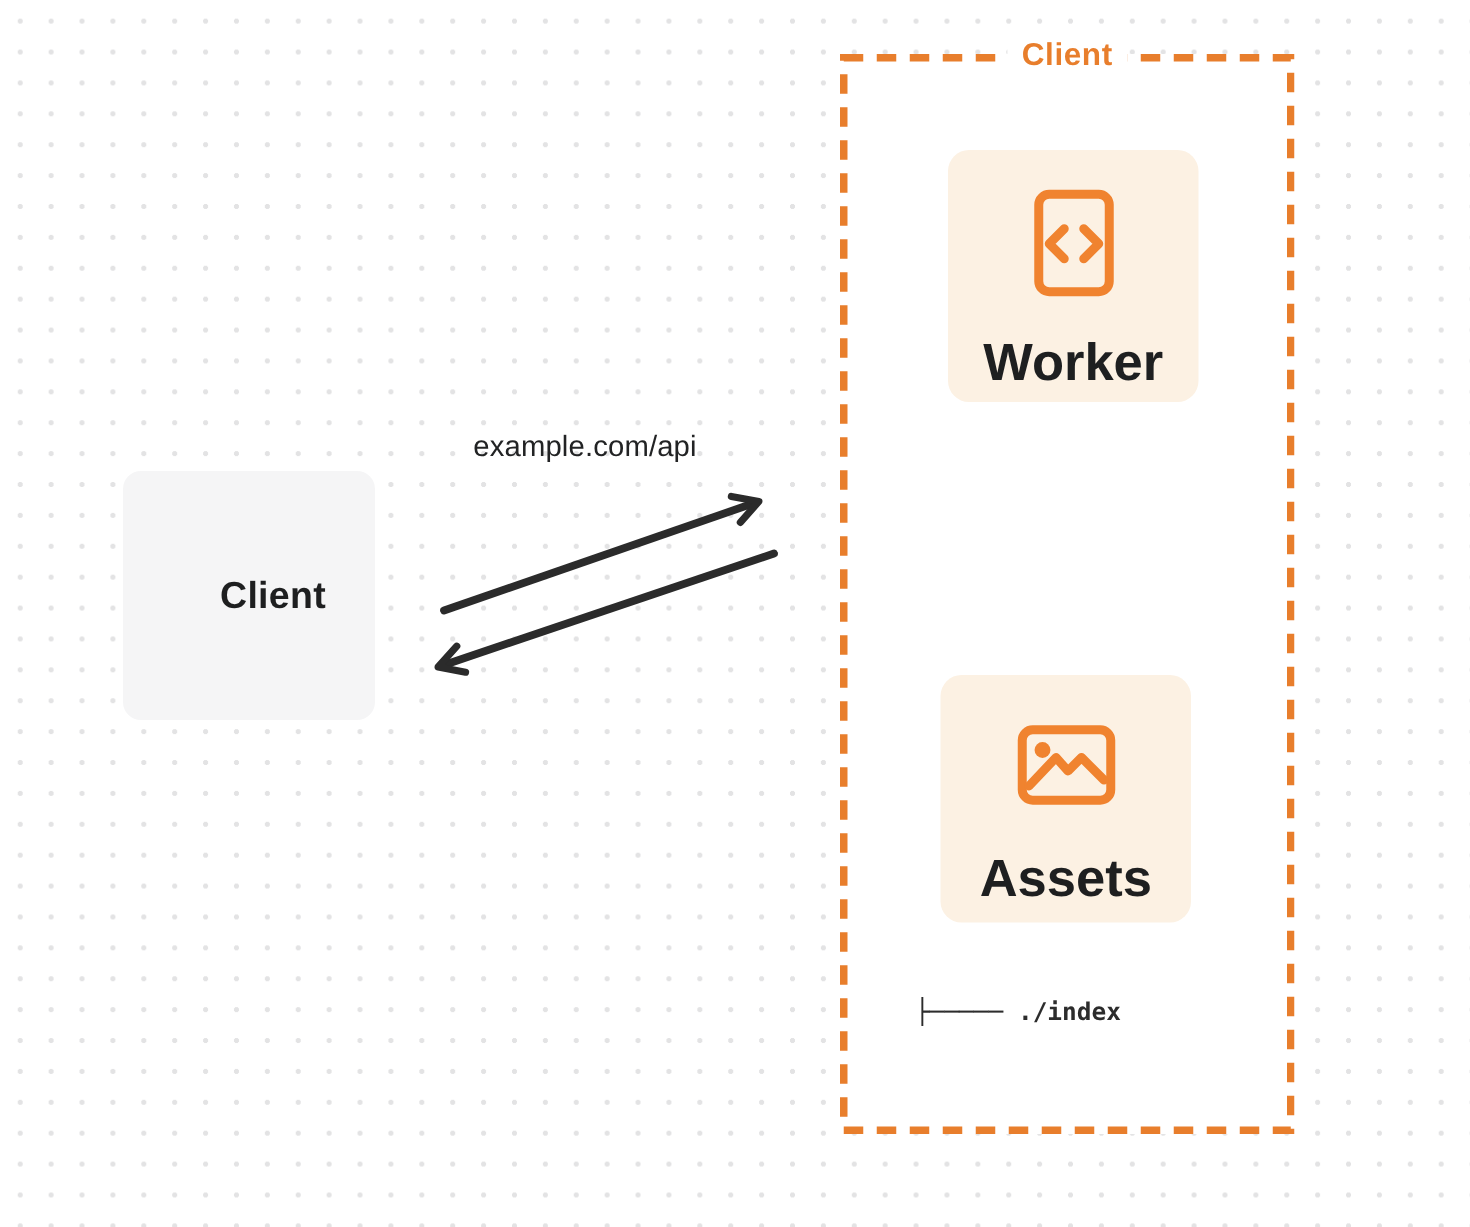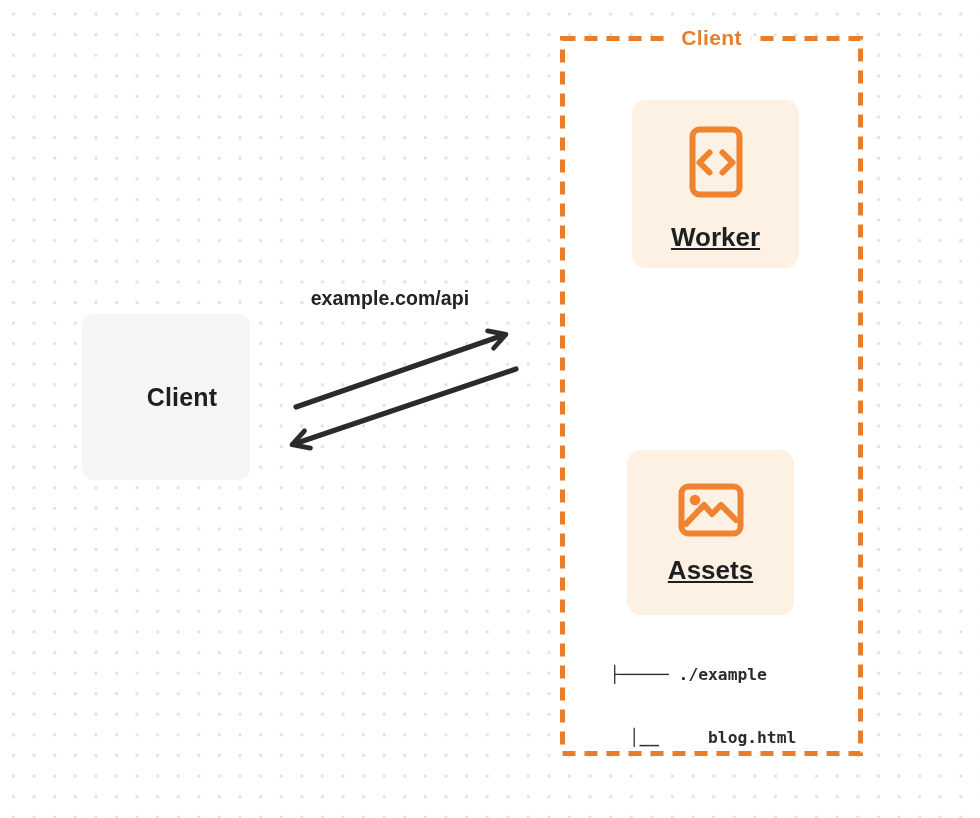"Worker" .card-label { font-size: 26px -> 35px; text-decoration: underline -> none }
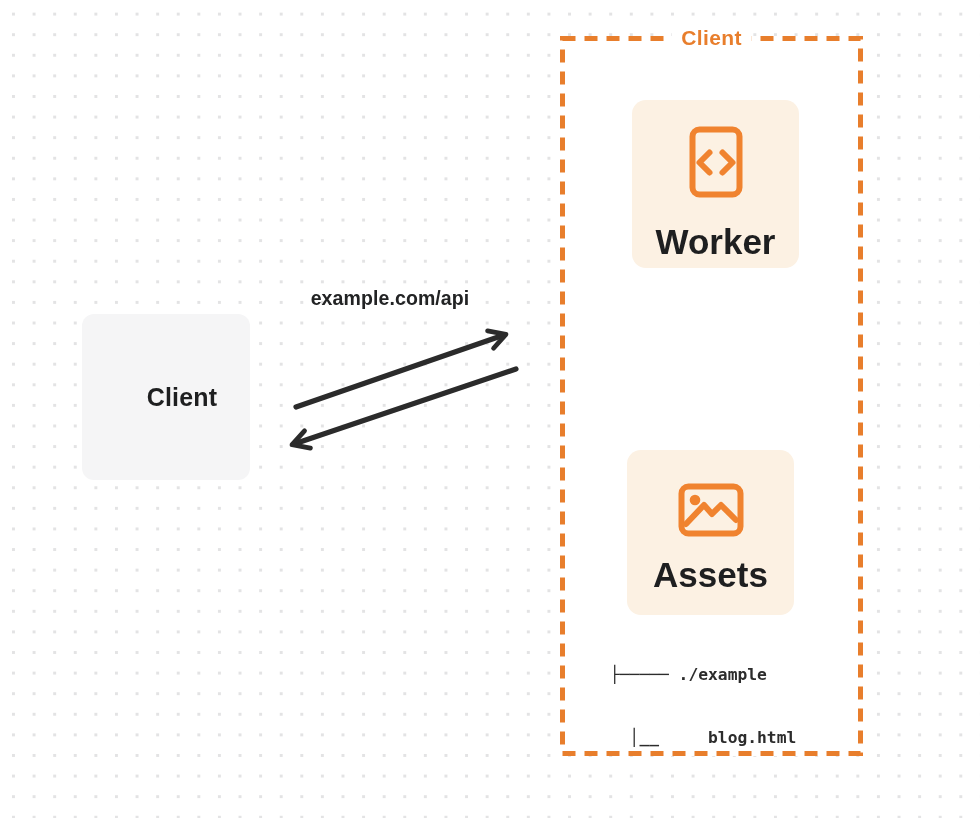"example.com/api" .request-label { font-weight: 700 -> 400 }
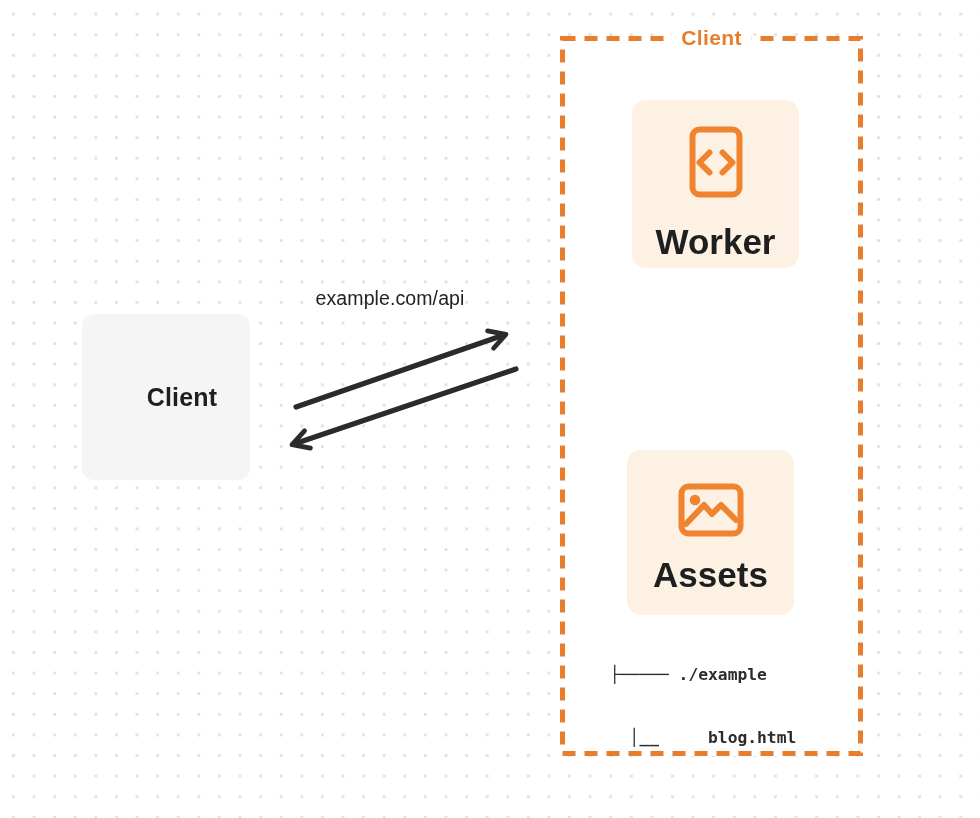"Assets" .card-assets .card-label { margin-top: 18px -> 29px }
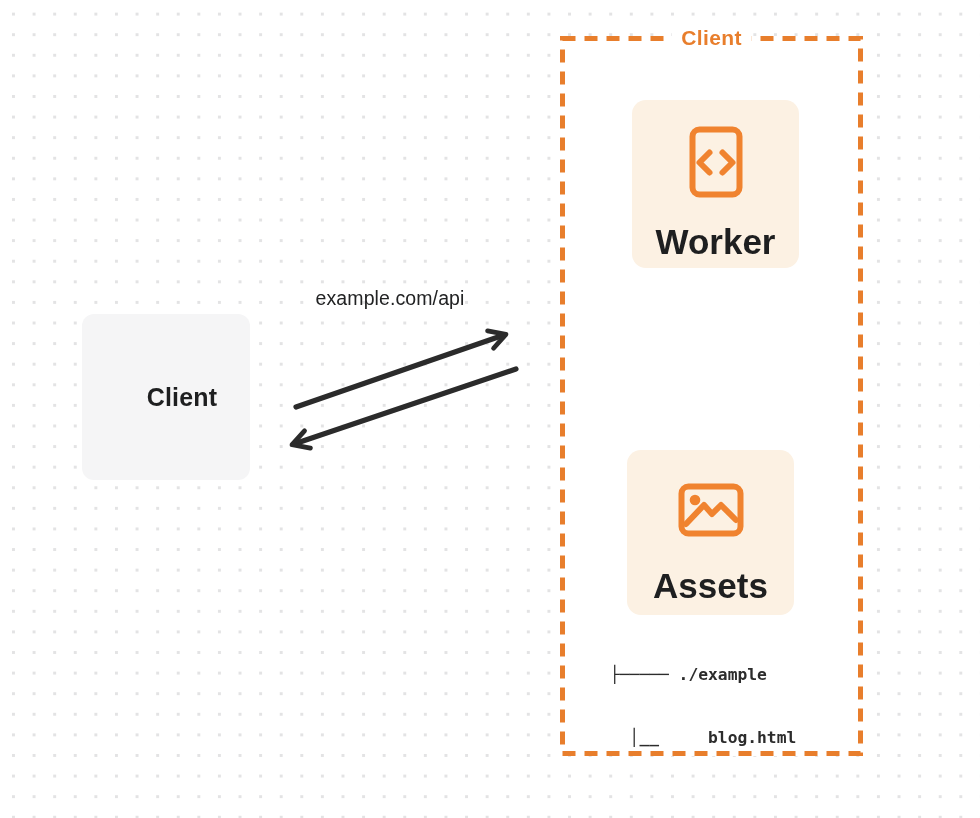"├───── ./example" div { text: ./example -> ./index }
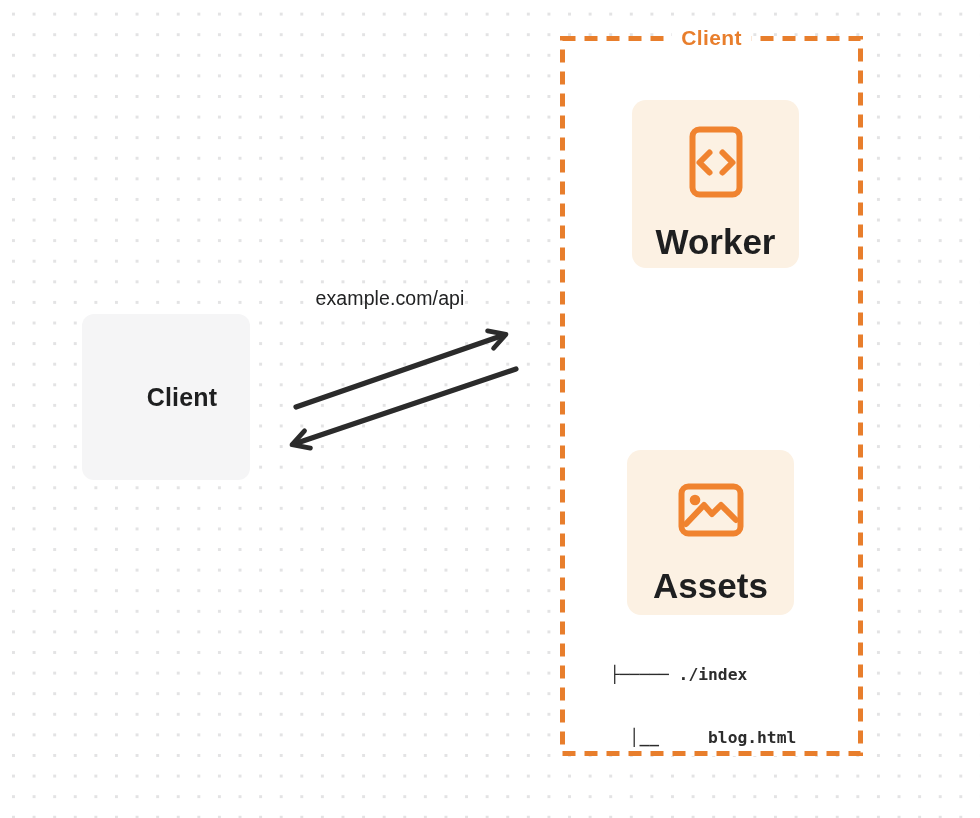"│__ blog.html" div { html: <div> │__ blog.html</div> -> none }
